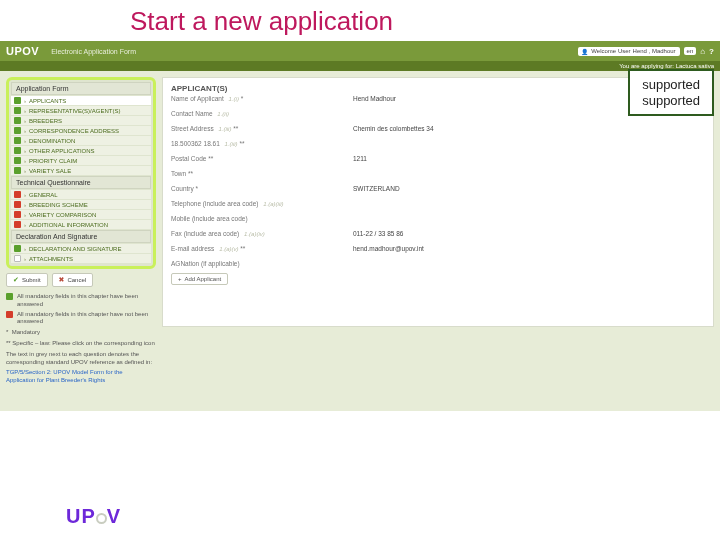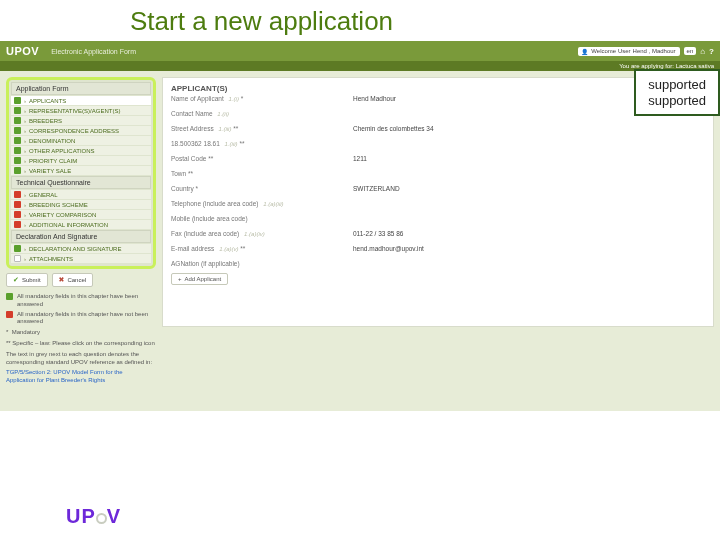"Start a new application" .slide-title { color: #4d7c0f -> #be185d }
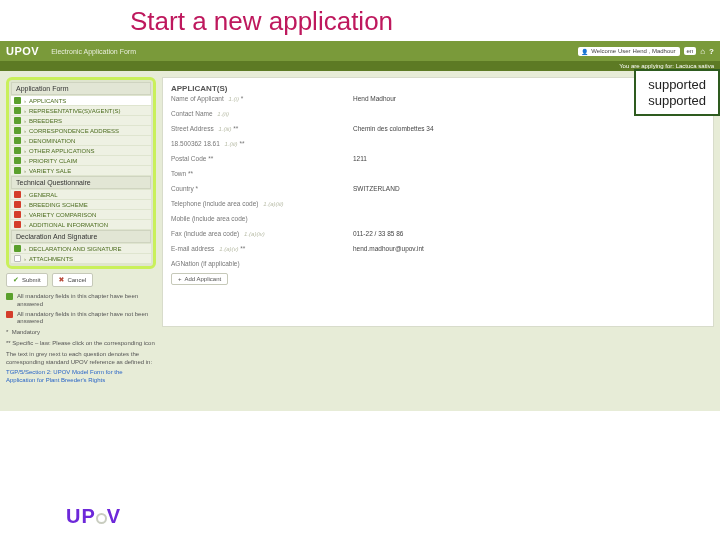"supported" .callout { right: 0 -> 6px }
